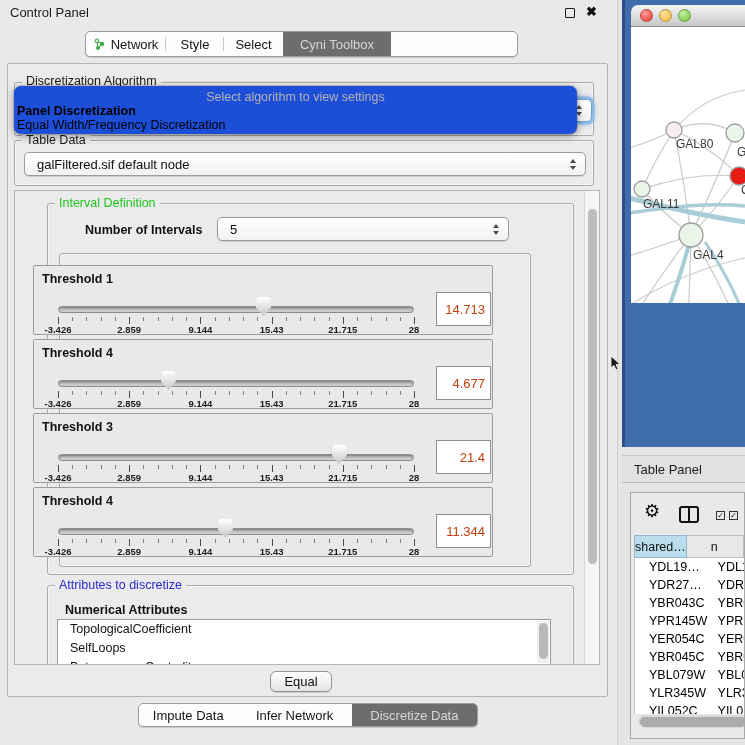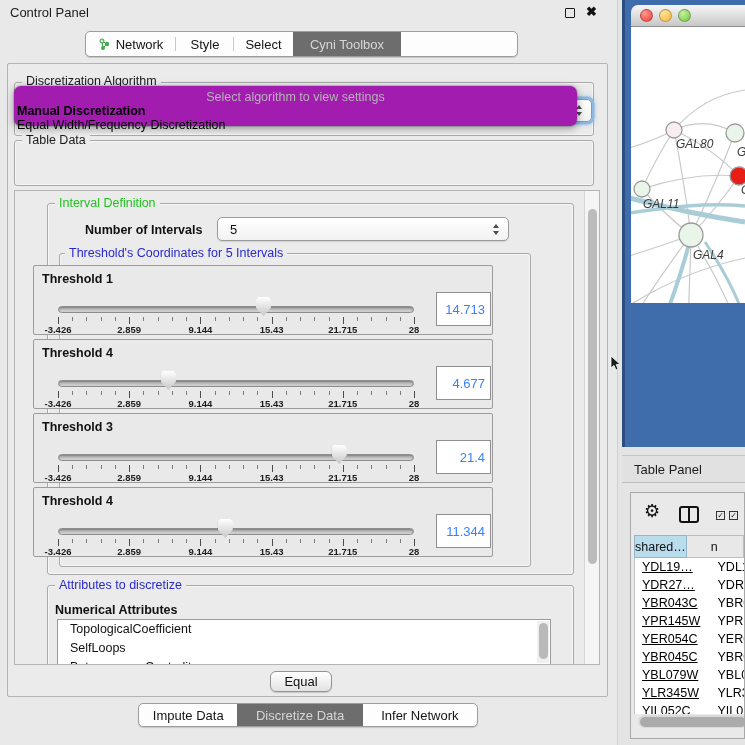"Network" div.seg { width: 90px -> 80px }
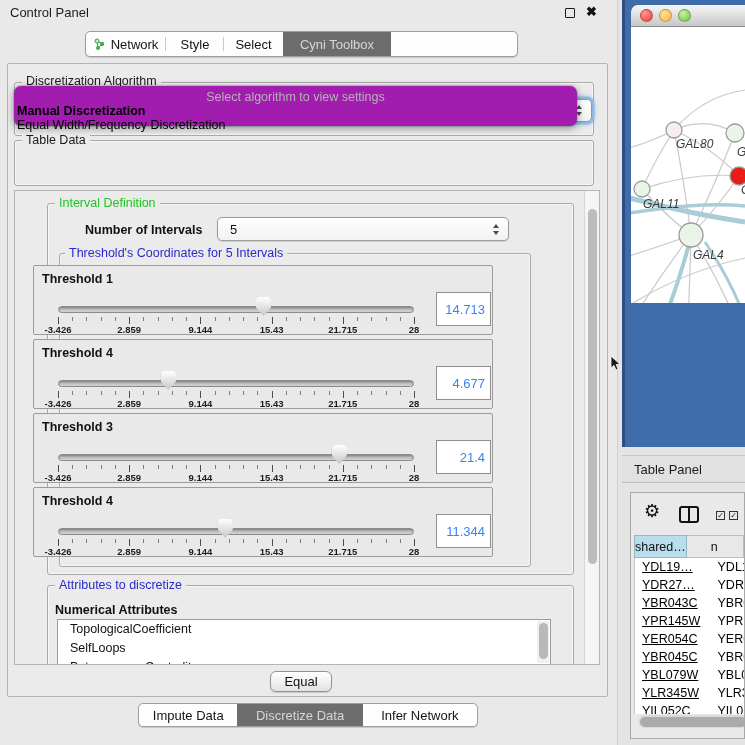"Select algorithm to view settings" .popup { background: #a21caf -> #1d4ed8; height: 40px -> 48px }
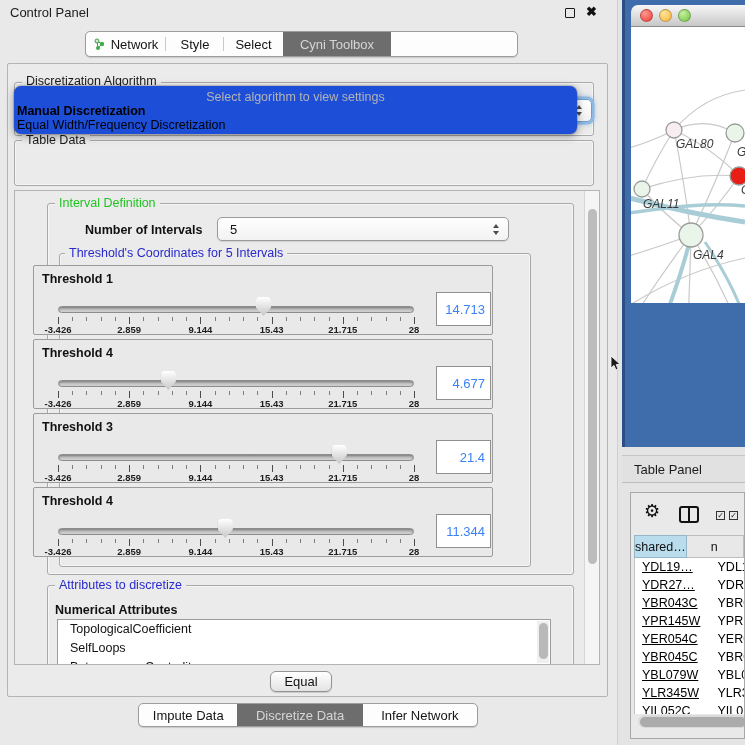"Manual Discretization" div.opt1 { text: Manual -> Panel }
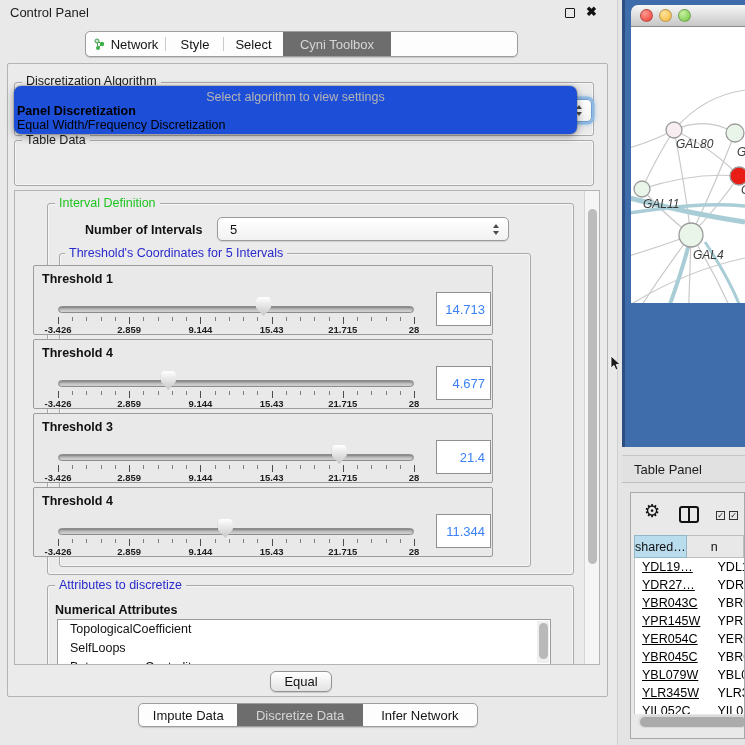"GAL80" .net-canvas { font-style: italic -> none }
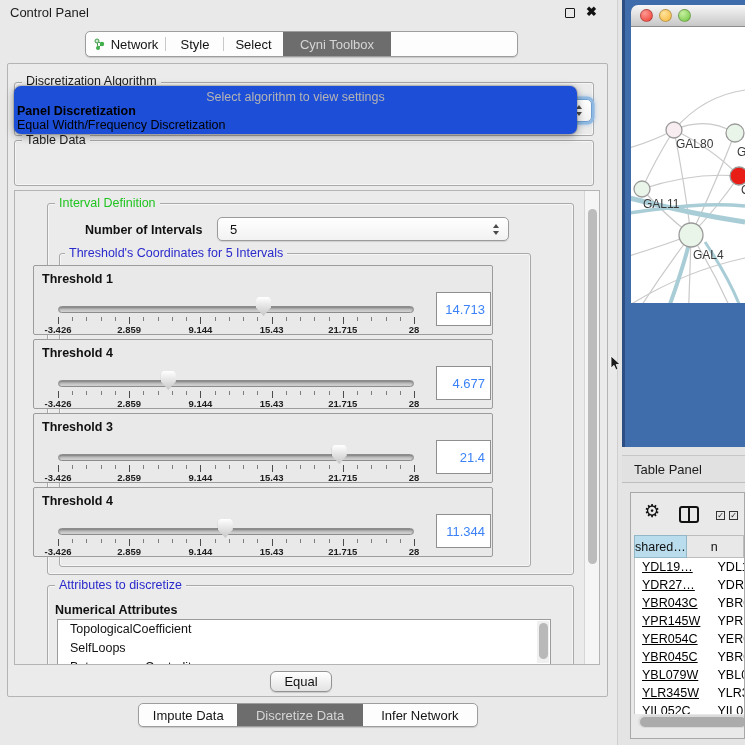"galFiltered.sif default node" div.combo { html: none -> <div> <span>galFiltered.sif default node</span> <span> <i></i> <i></i> </span> </div> }
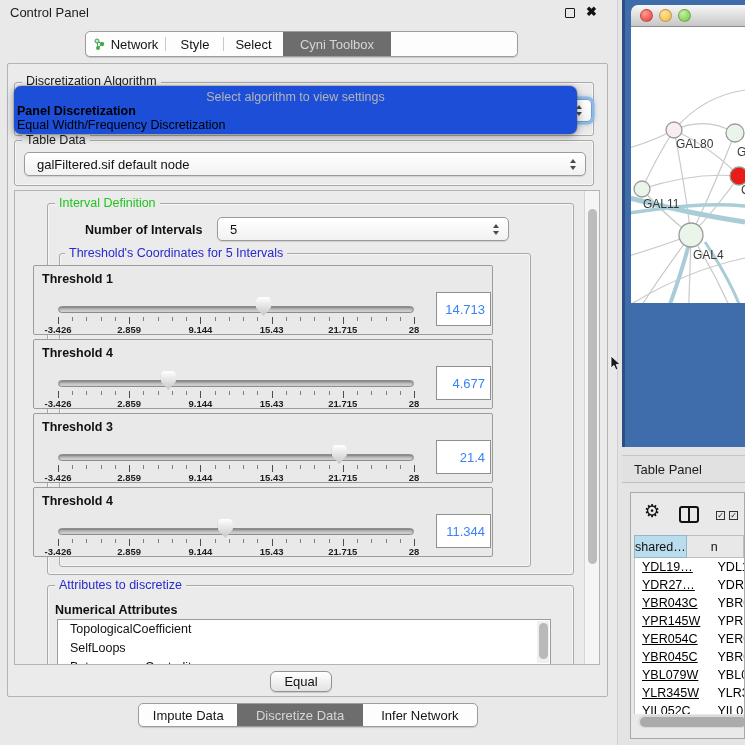"Threshold's Coordinates for 5 Intervals" span.group-label { html: <span>Threshold's Coordinates for 5 Intervals</span> -> none }
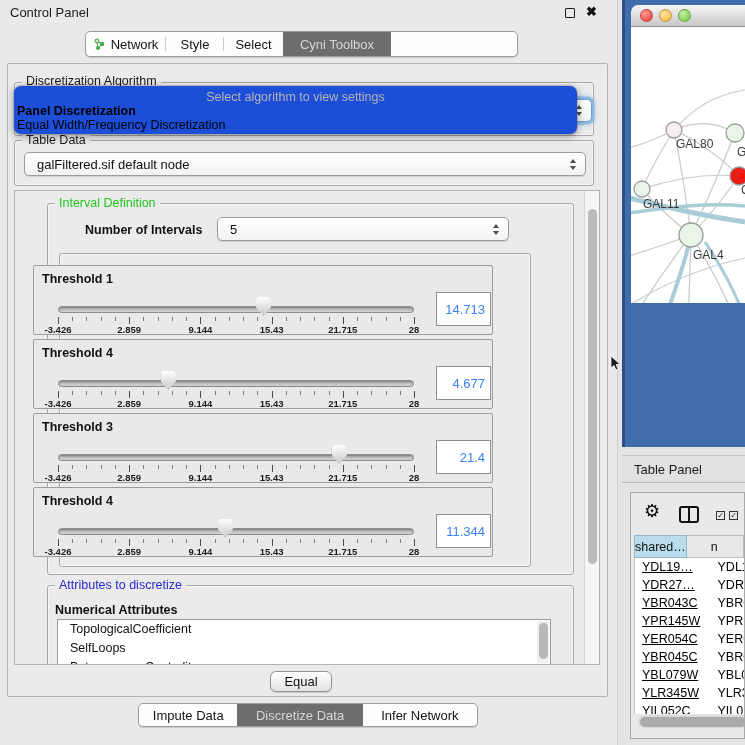"14.713" .thp .vbox { color: #3b82f6 -> #c2410c }
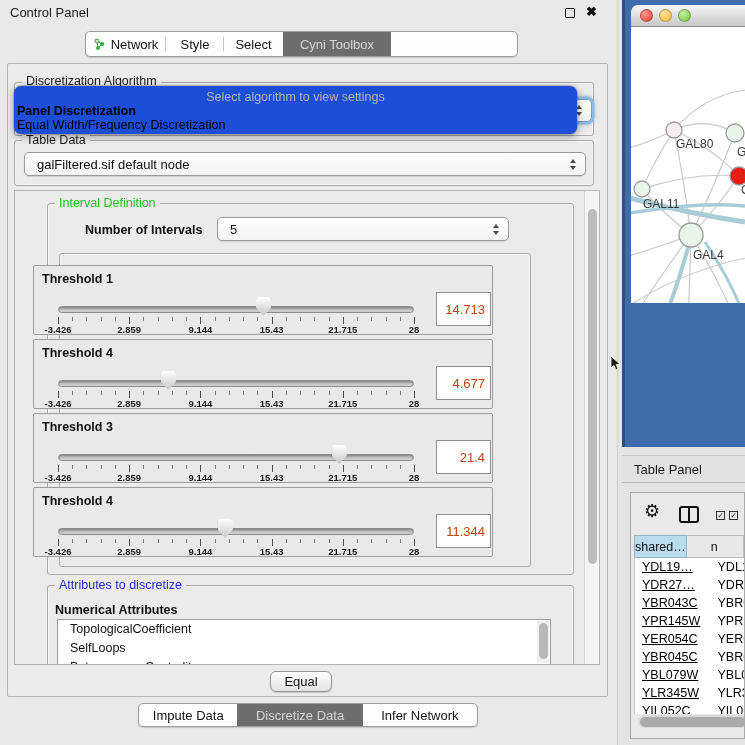"YDL19…" .tp-row .c1 { padding-left: 7px -> 14px; text-decoration: underline -> none }
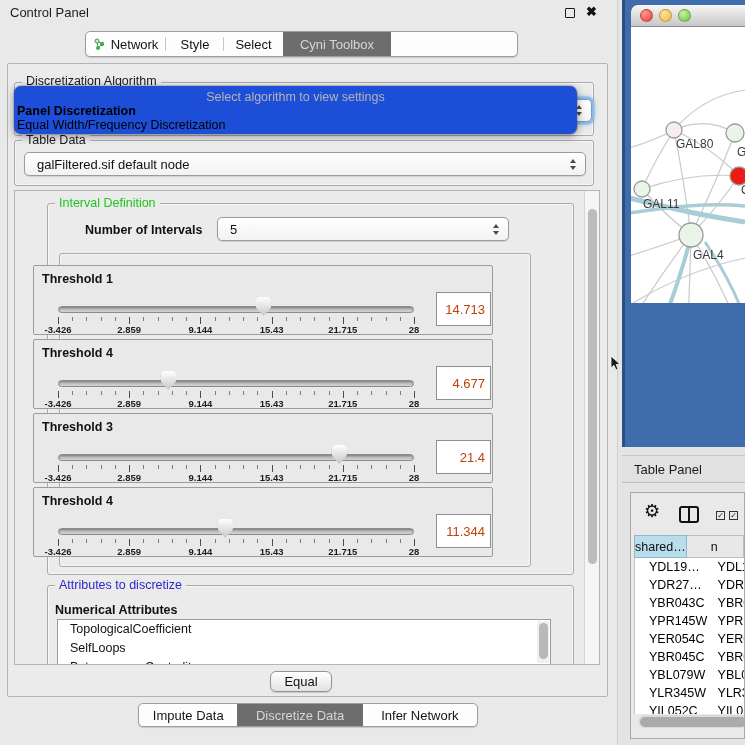"Numerical Attributes" span.bold-label { left: 40px -> 50px }
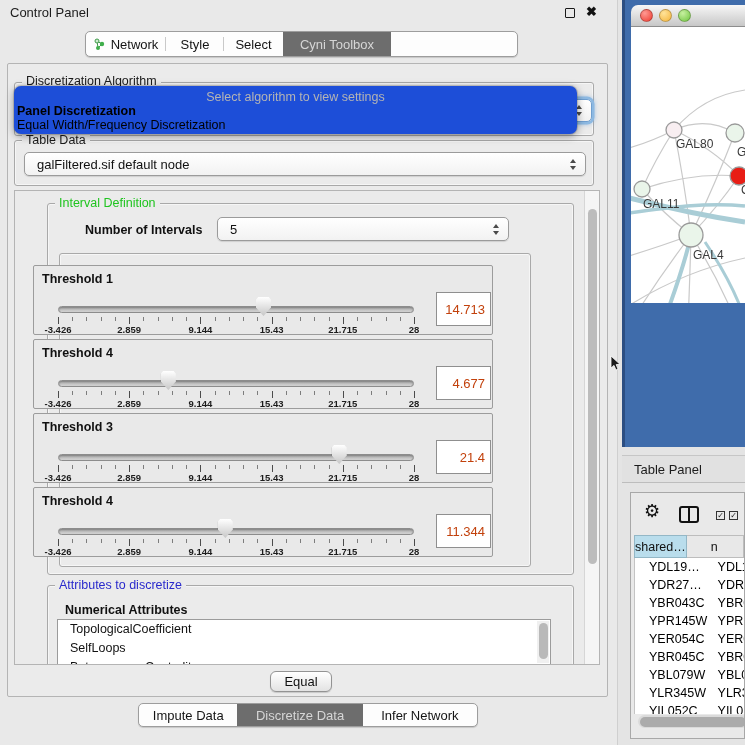"Discretize Data" div.seg { order: before "Infer Network" -> after "Infer Network" }
